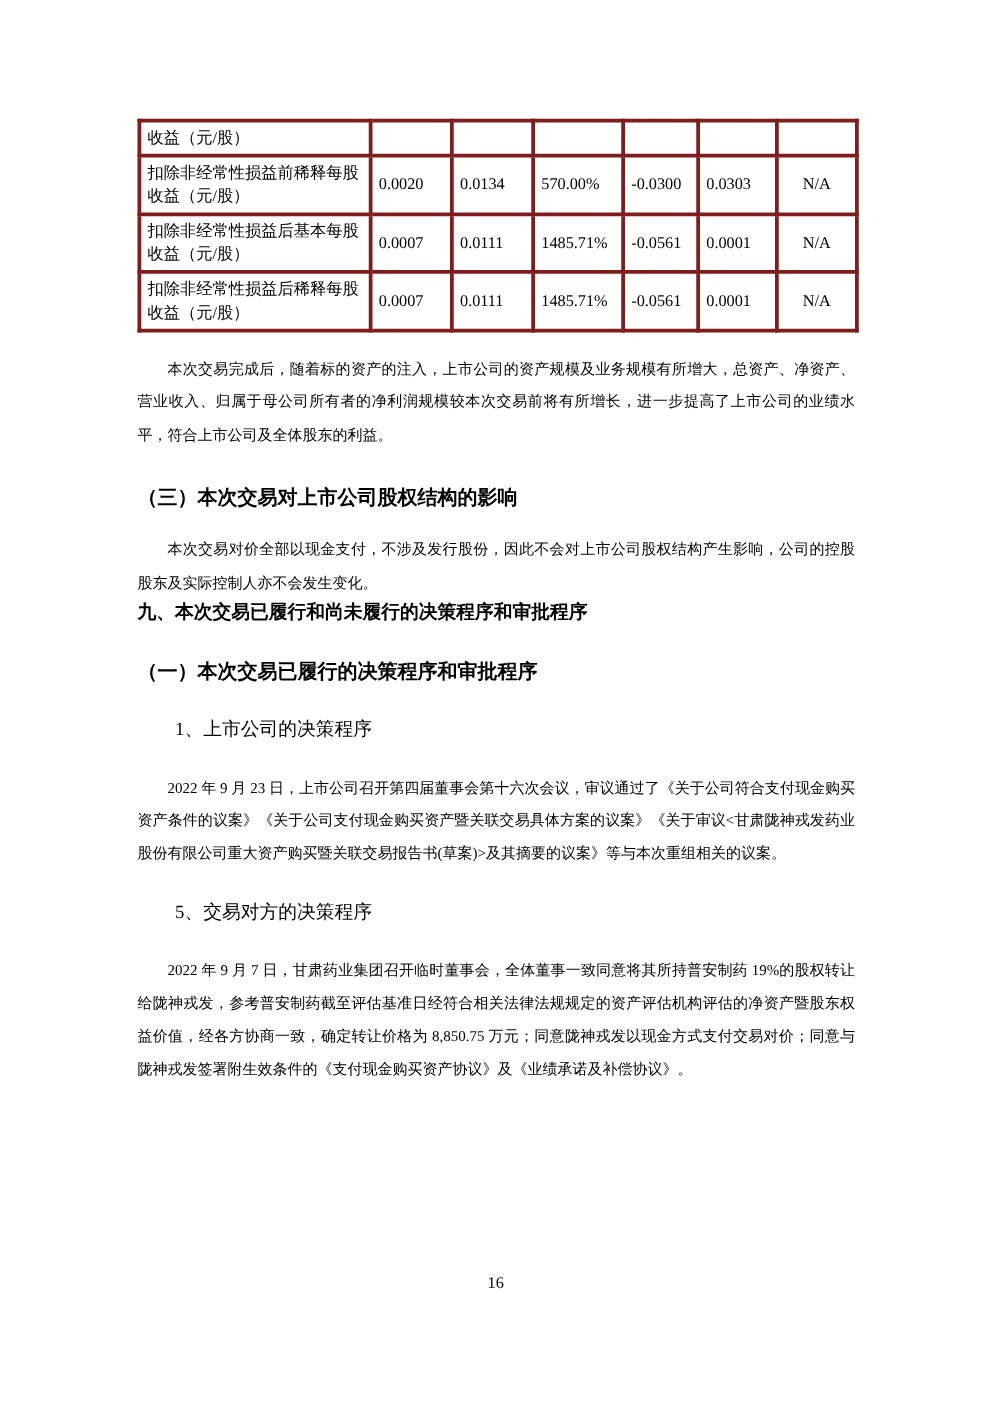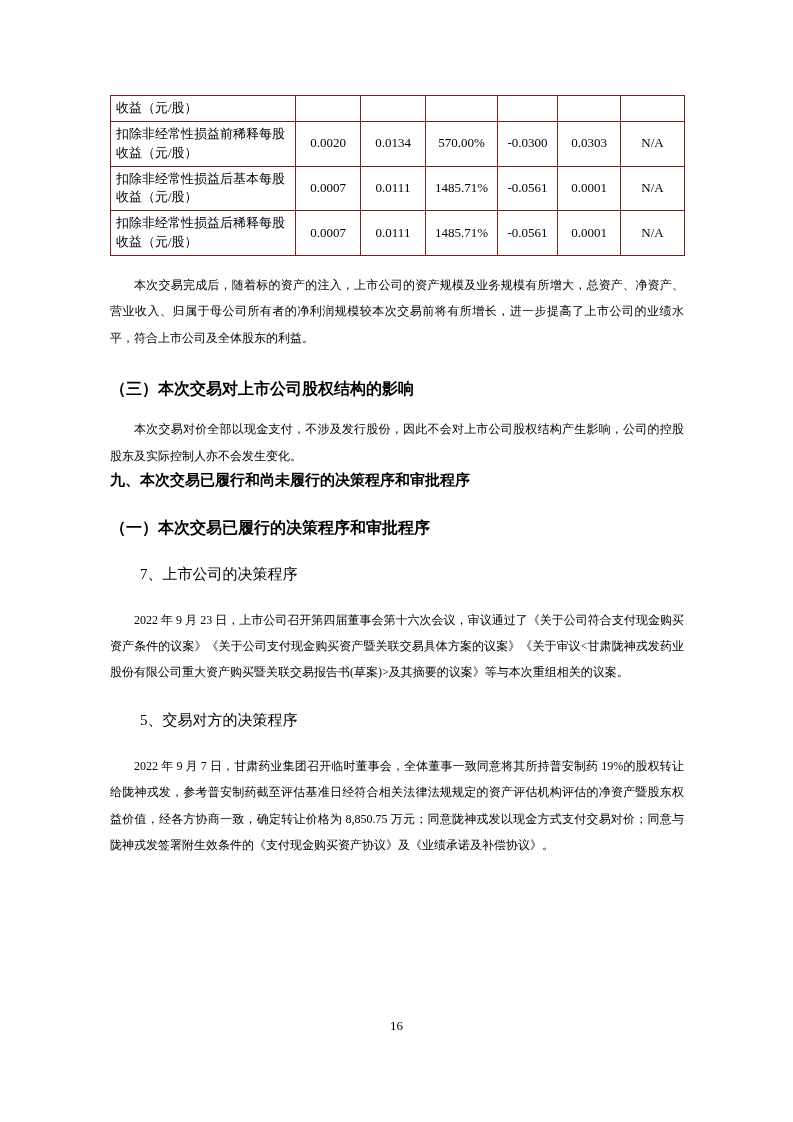"收益（元/股）" table.fin-table td { border: 1px solid #7f1d1d -> 3px solid #7f1d1d }
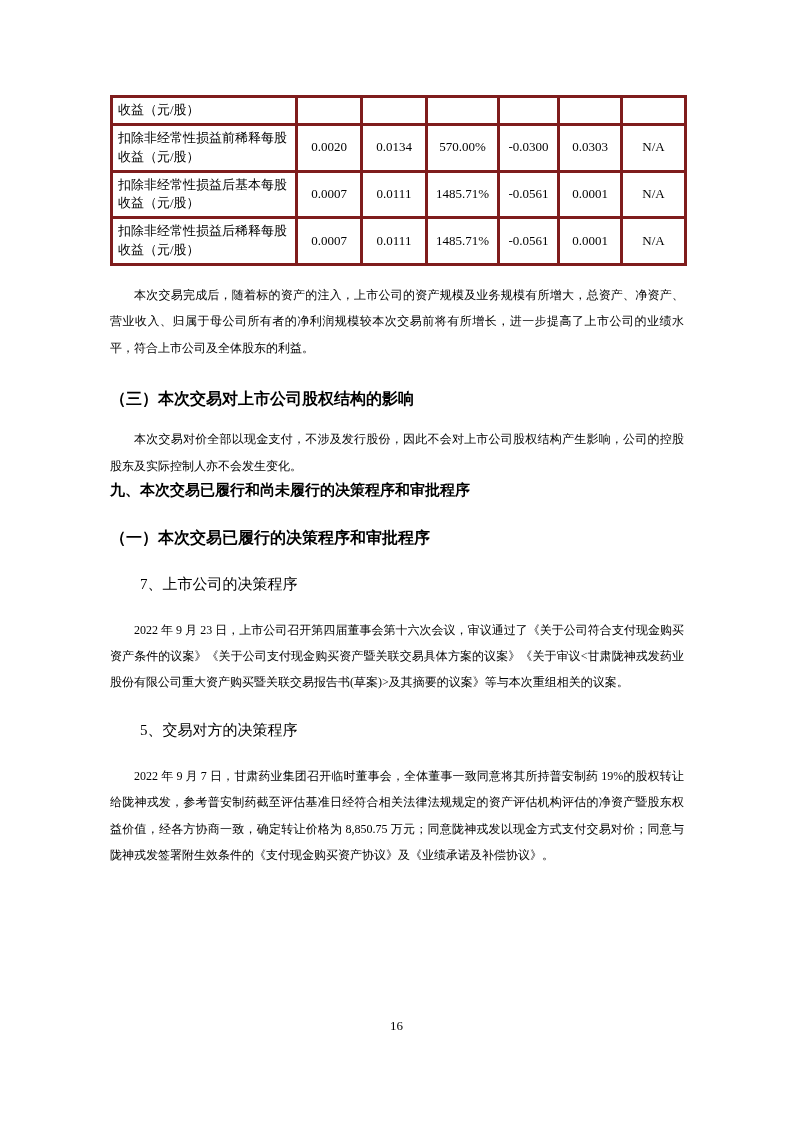"0.0020" td.num { text-align: center -> left }
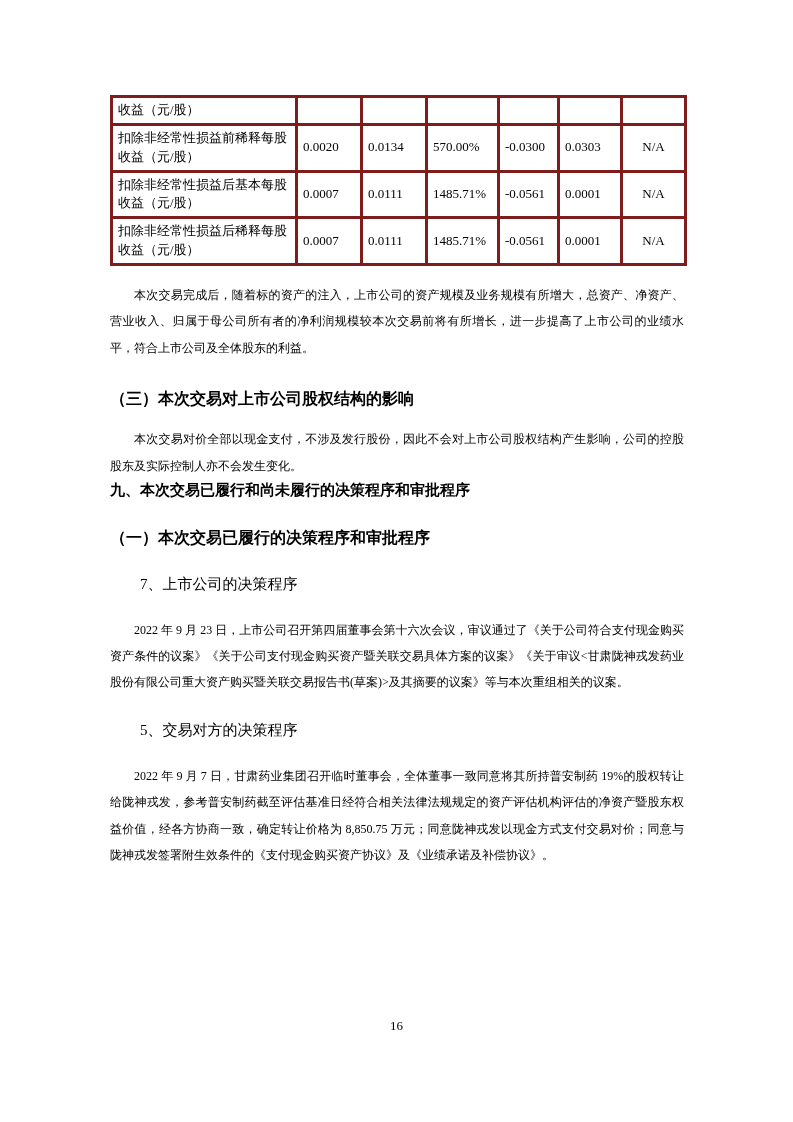"7、上市公司的决策程序" p.sub { text: 7 -> 1 }
